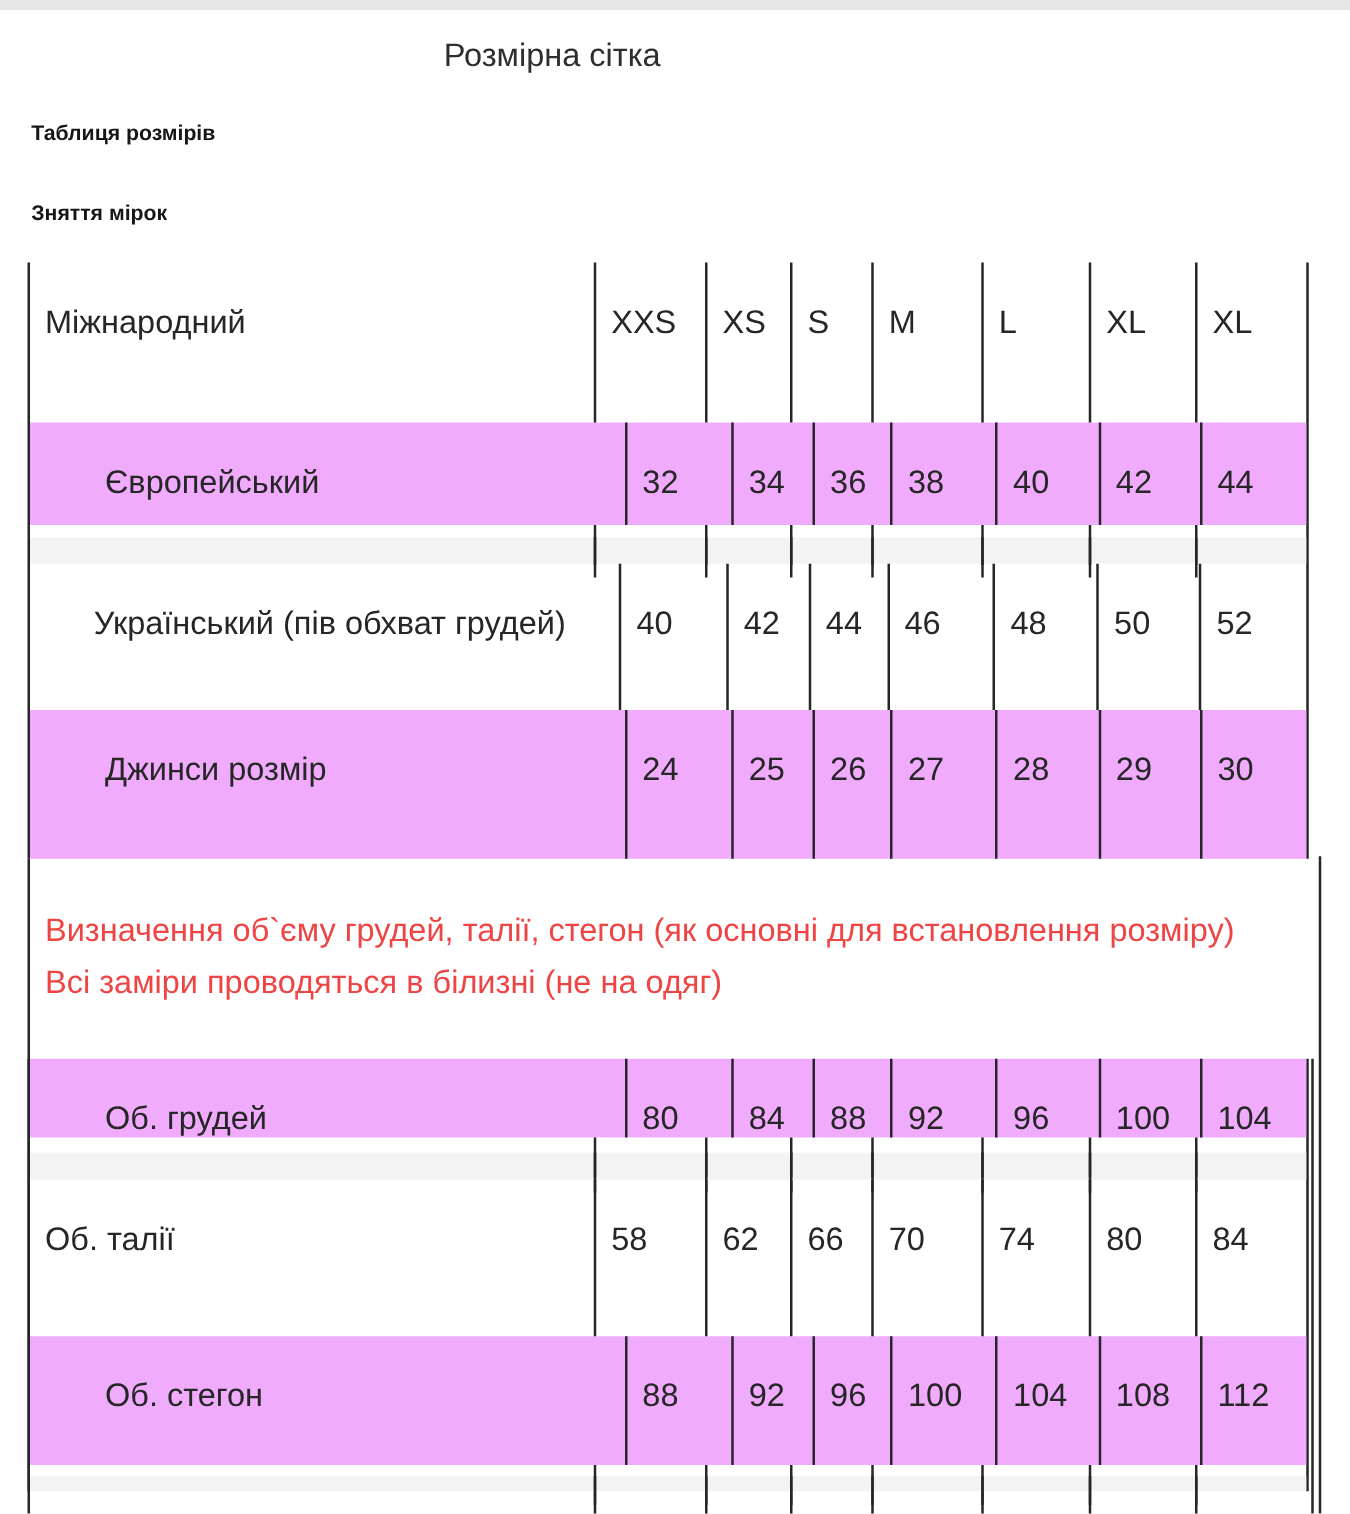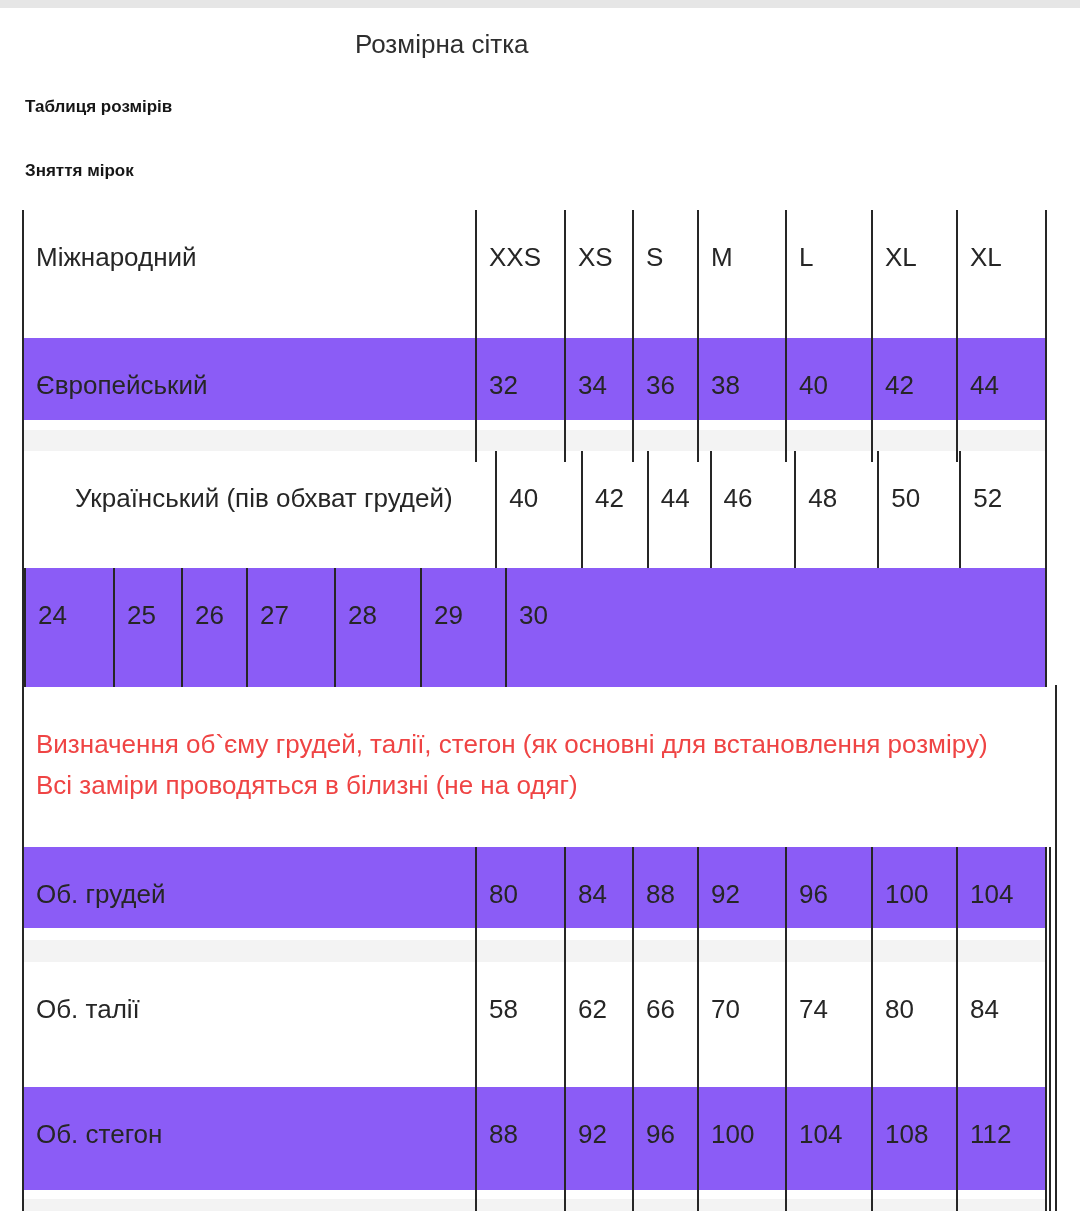"Європейський" .shade { background: #8b5cf6 -> #f0abfc; padding-left: none -> 48px }
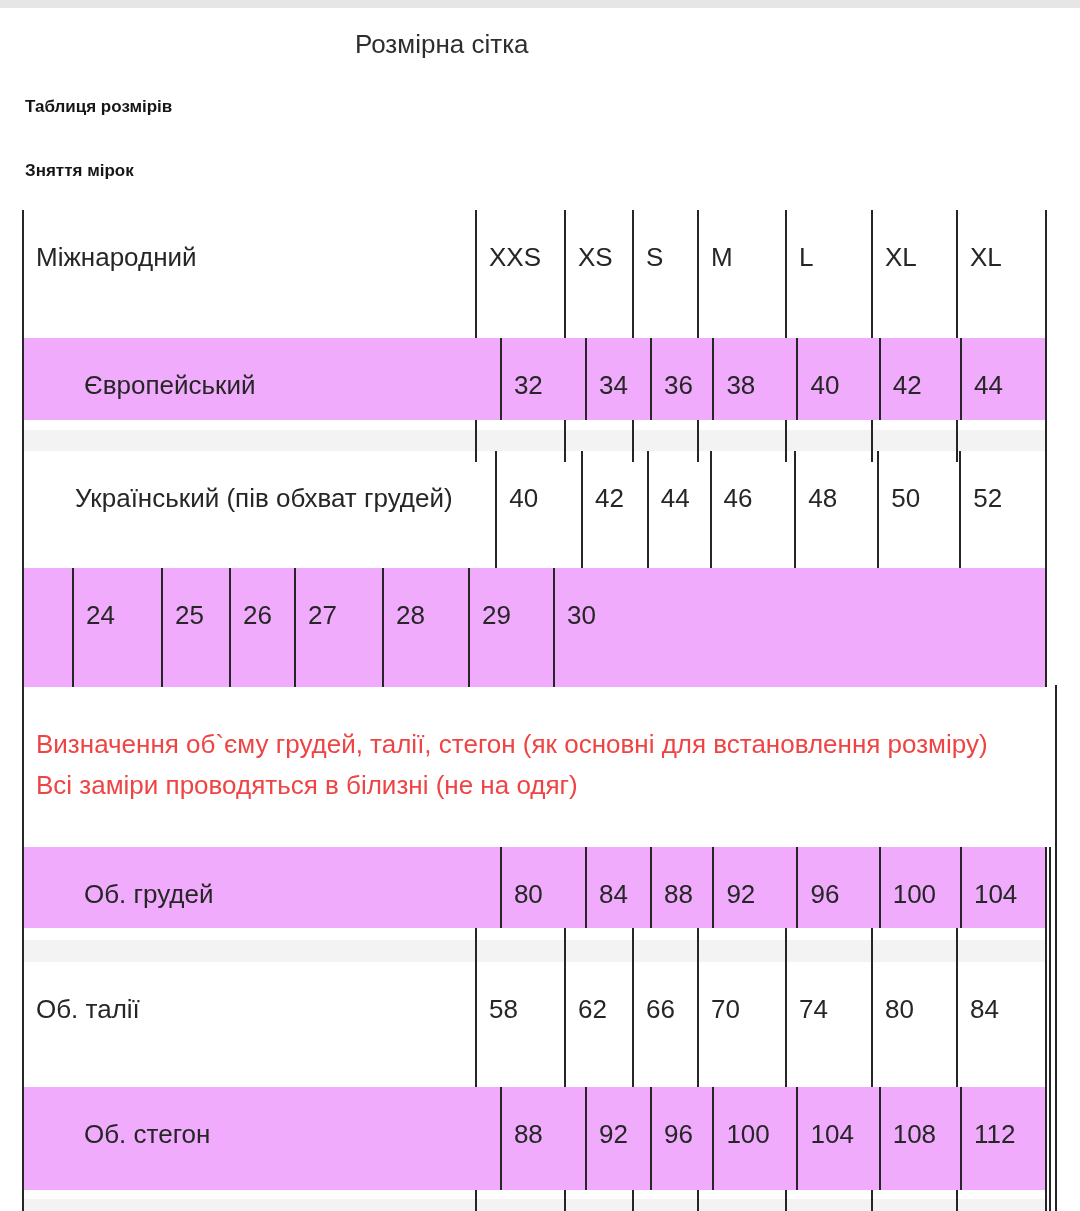"Джинси розмір" div.cell { html: none -> <div>Джинси розмір</div> }
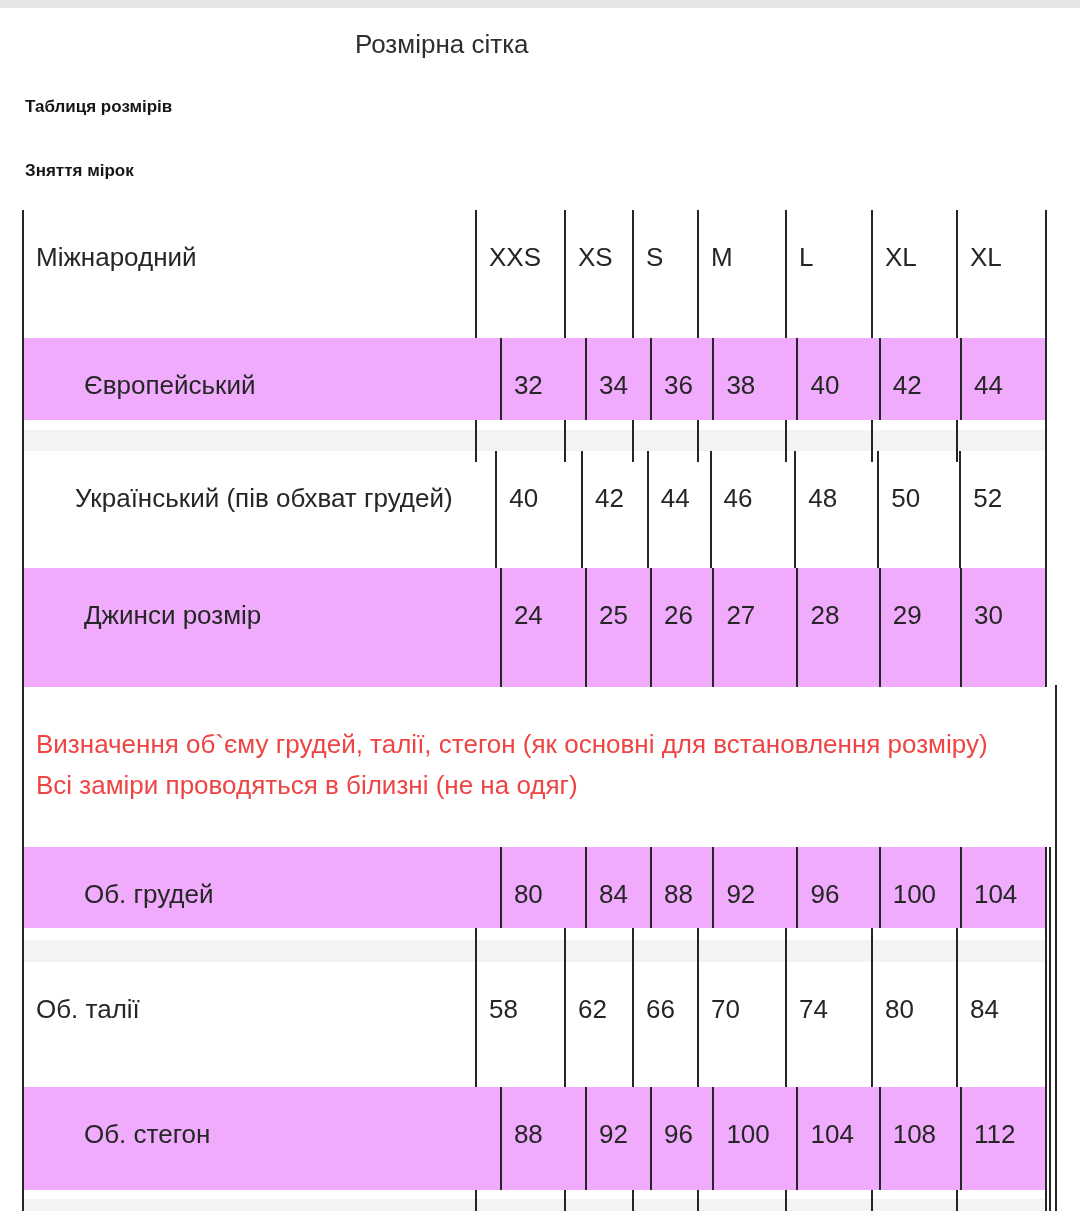"Об. грудей" .h81 { height: 81px -> 63px }
